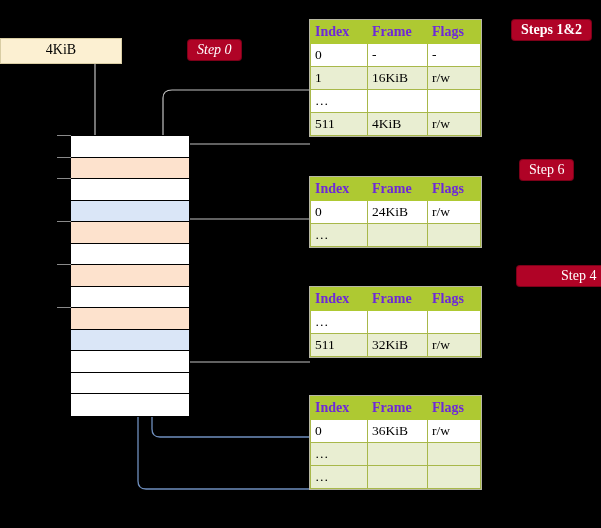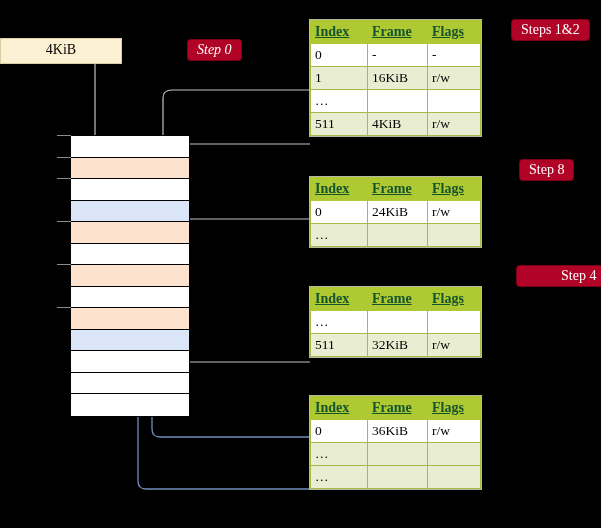"Index" .ptable th { color: #14532d -> #6d28d9; text-decoration: underline -> none }
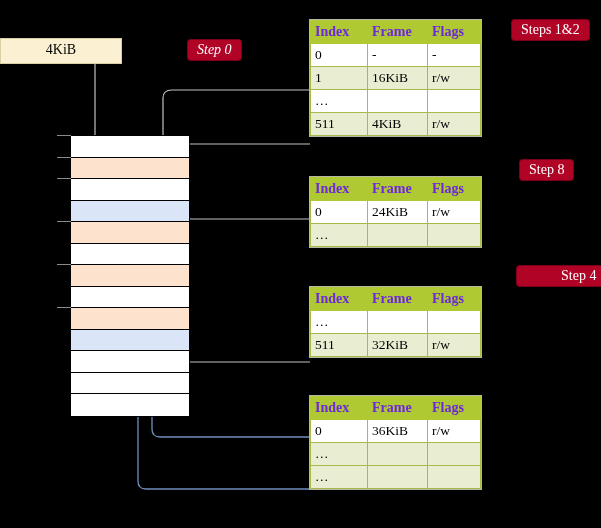"Steps 1&2" div.badge { font-weight: none -> bold }
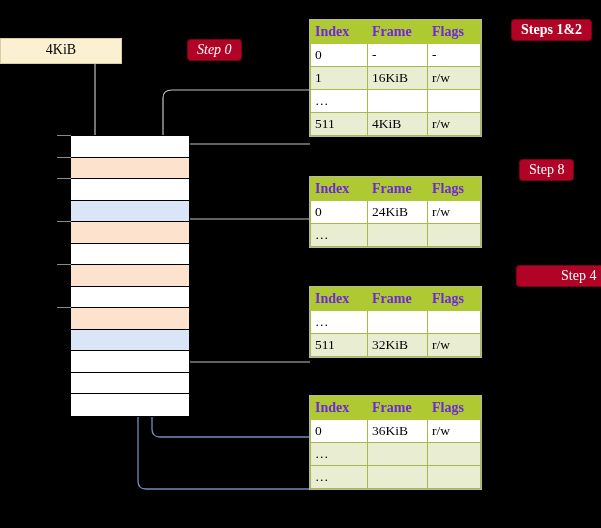"Step 8" span { text: 8 -> 6 }
